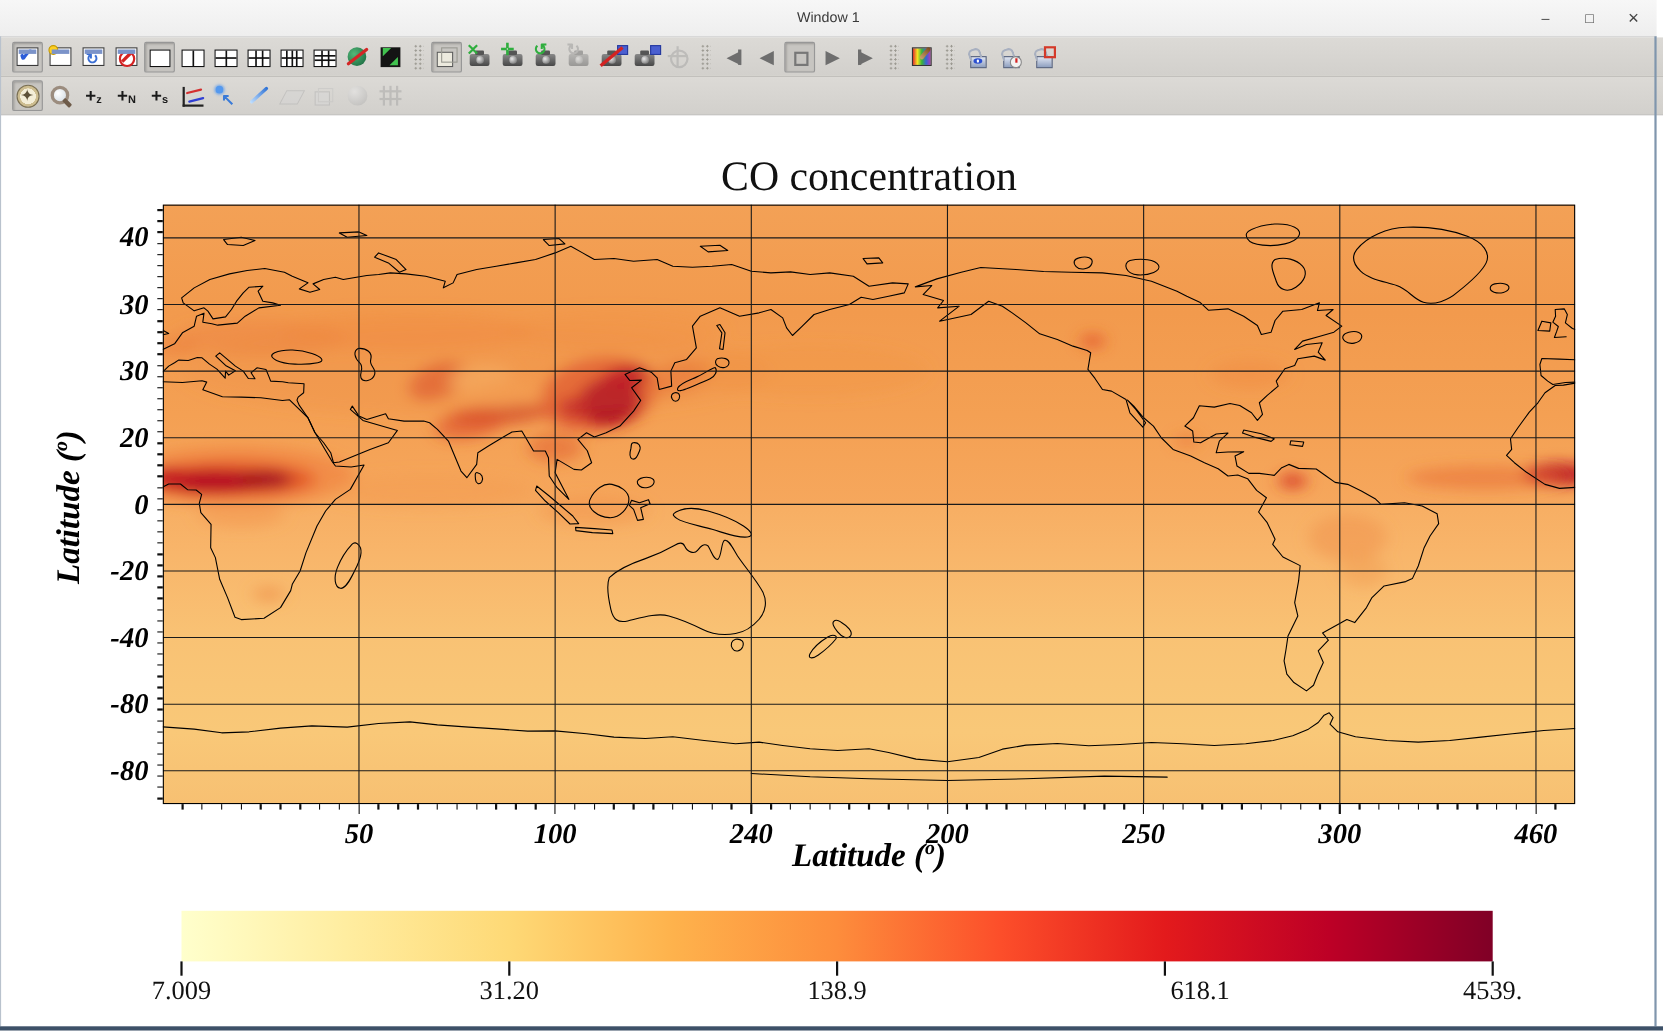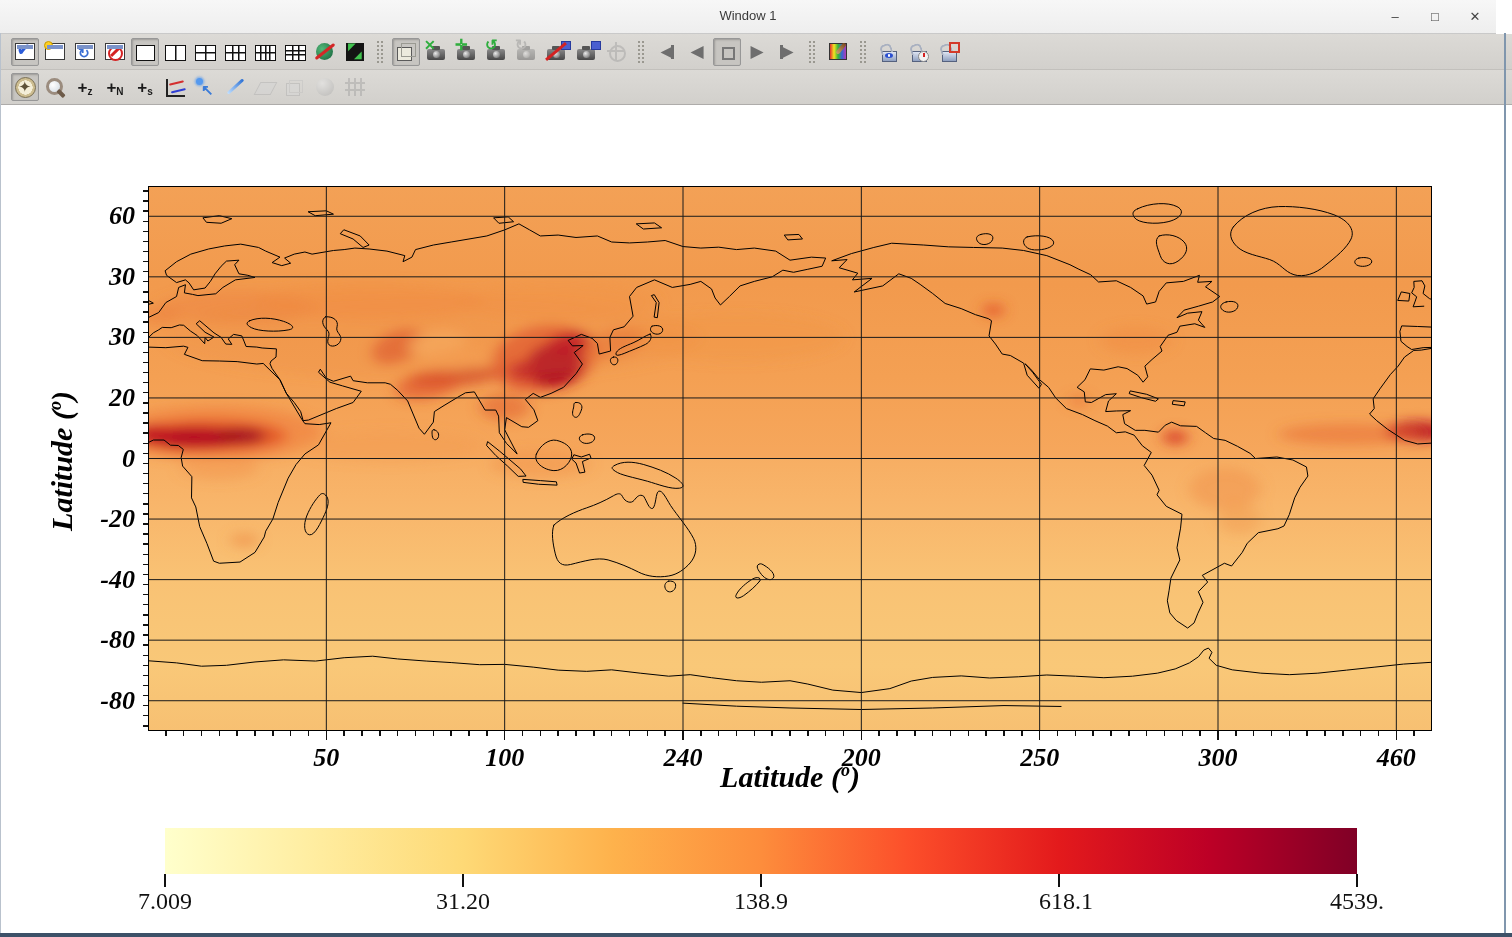"Window 1" .titlebar { right: 16px -> 6px }
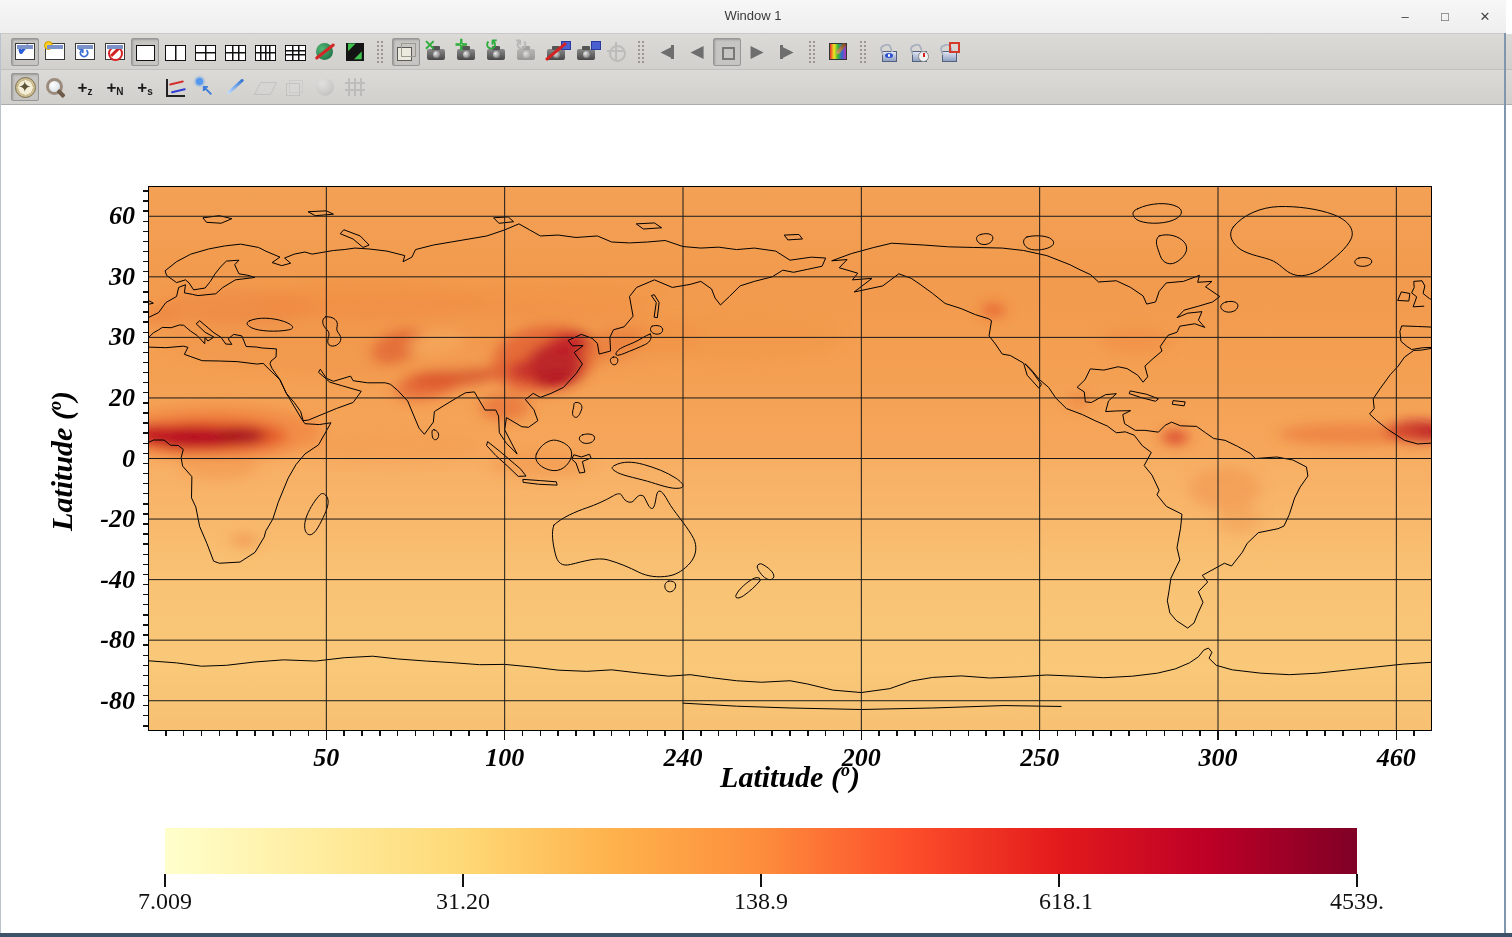"CO concentration" div.chart-title { html: none -> <div>CO concentration</div> }
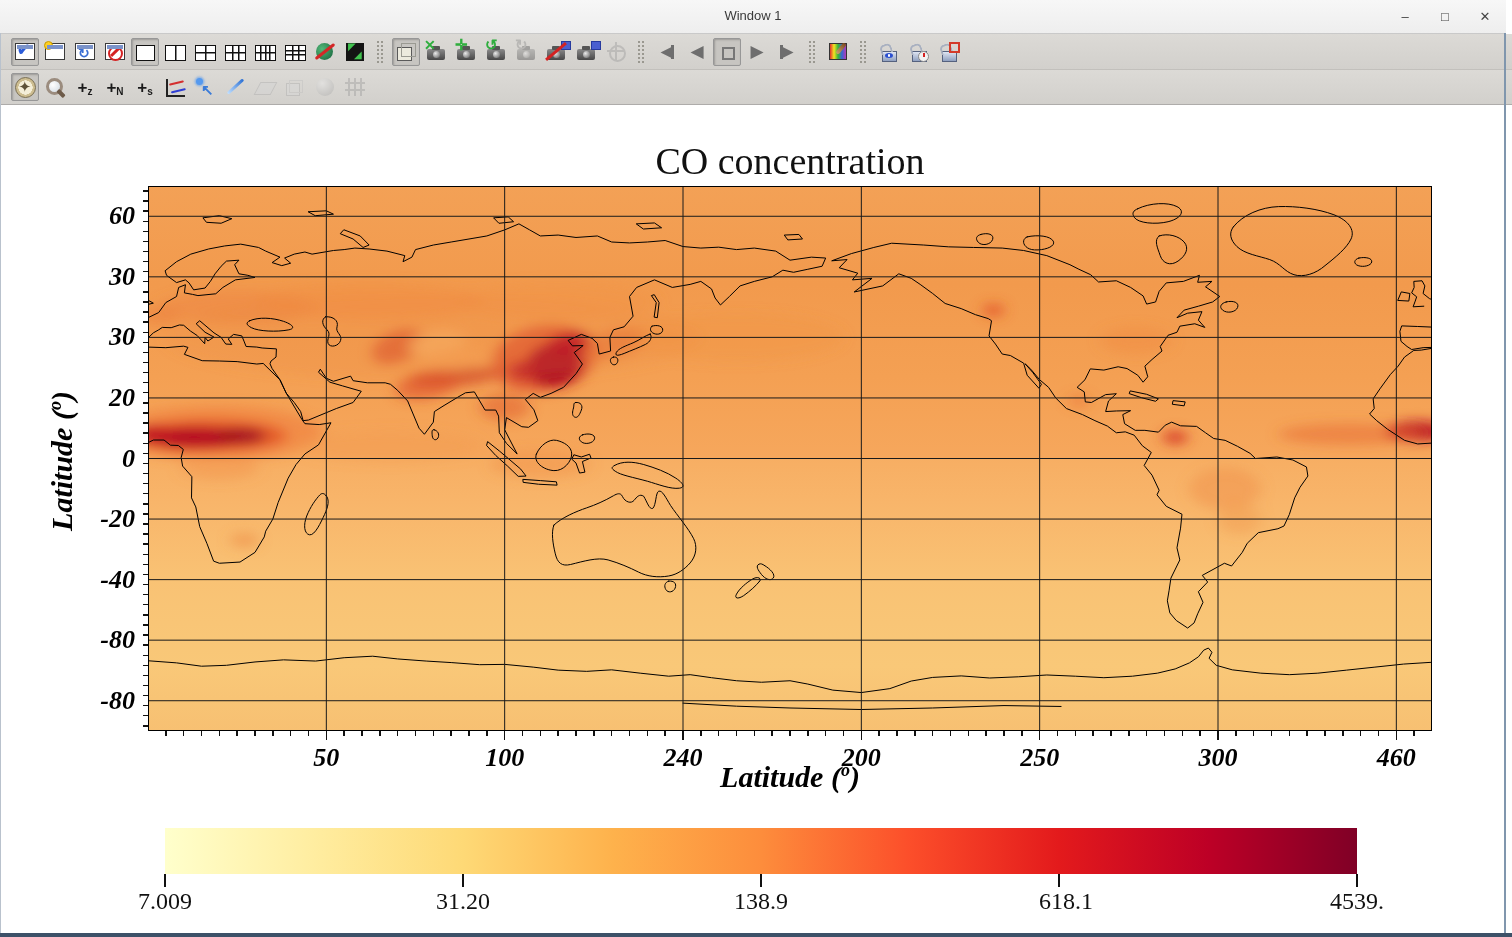"60" div.yticklab { text: 60 -> 40 }
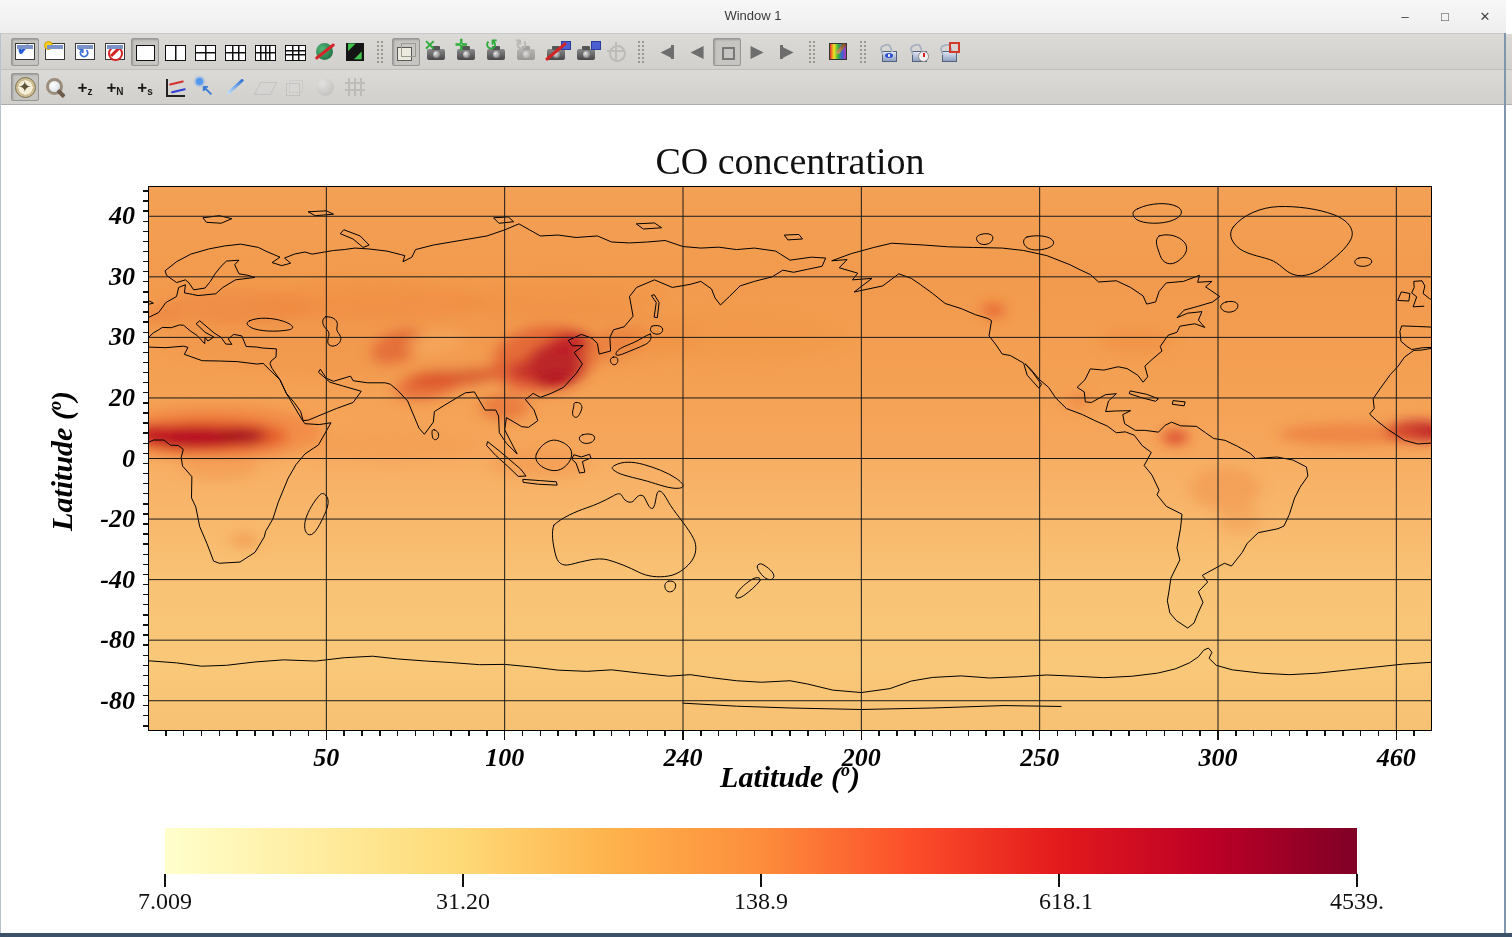"618.1" div.cblab { left: 1066px -> 1091px }
